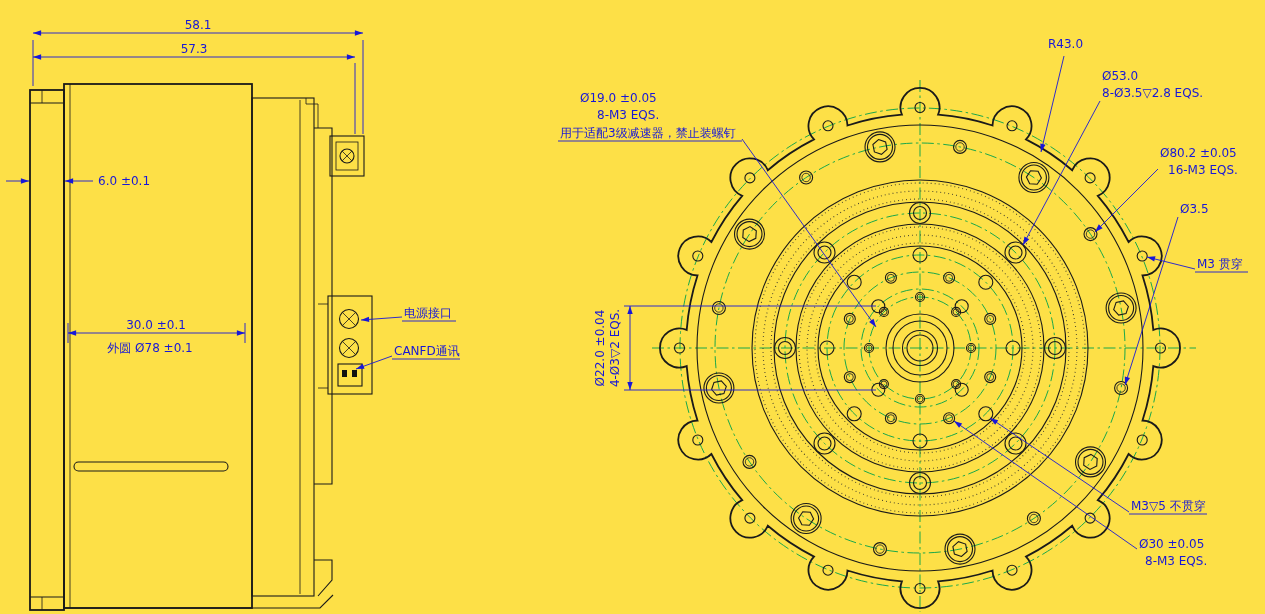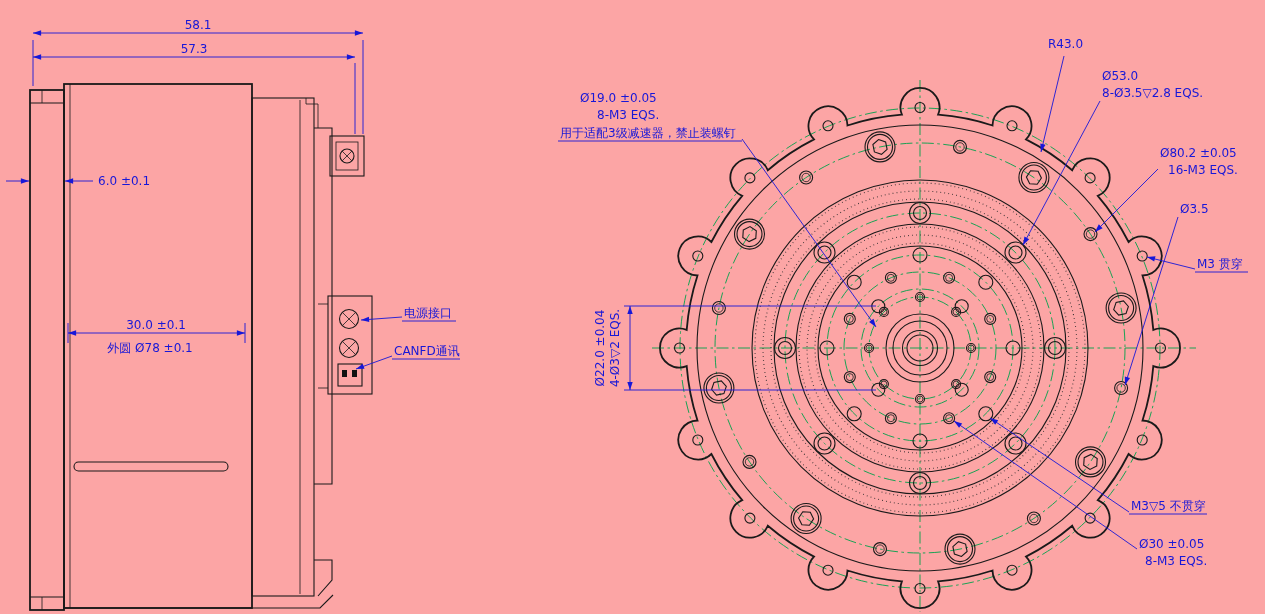"58.1" .canvas { background: #fca5a5 -> #fde047 }
